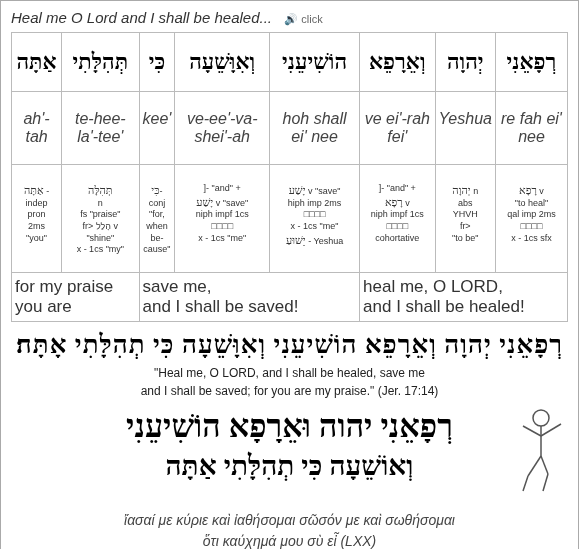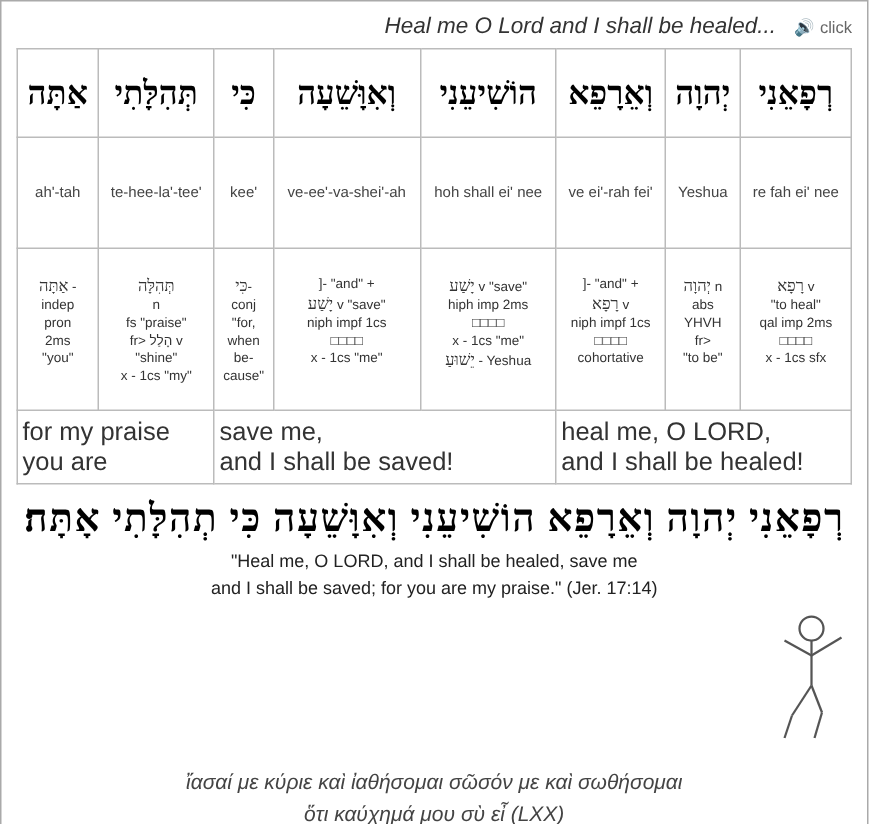"Heal me O Lord and" .title-row { text-align: right -> left }
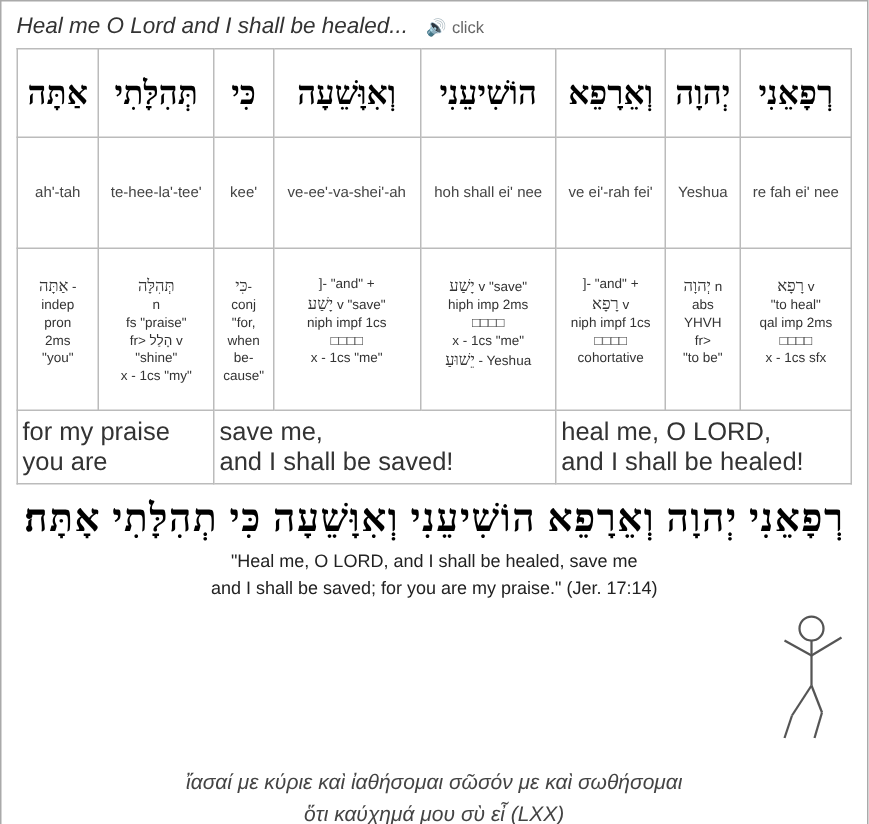"ah'-tah" .transliteration { font-size: 10px -> 16px; font-style: none -> italic; margin: 15px 0 -> 2px 0 }
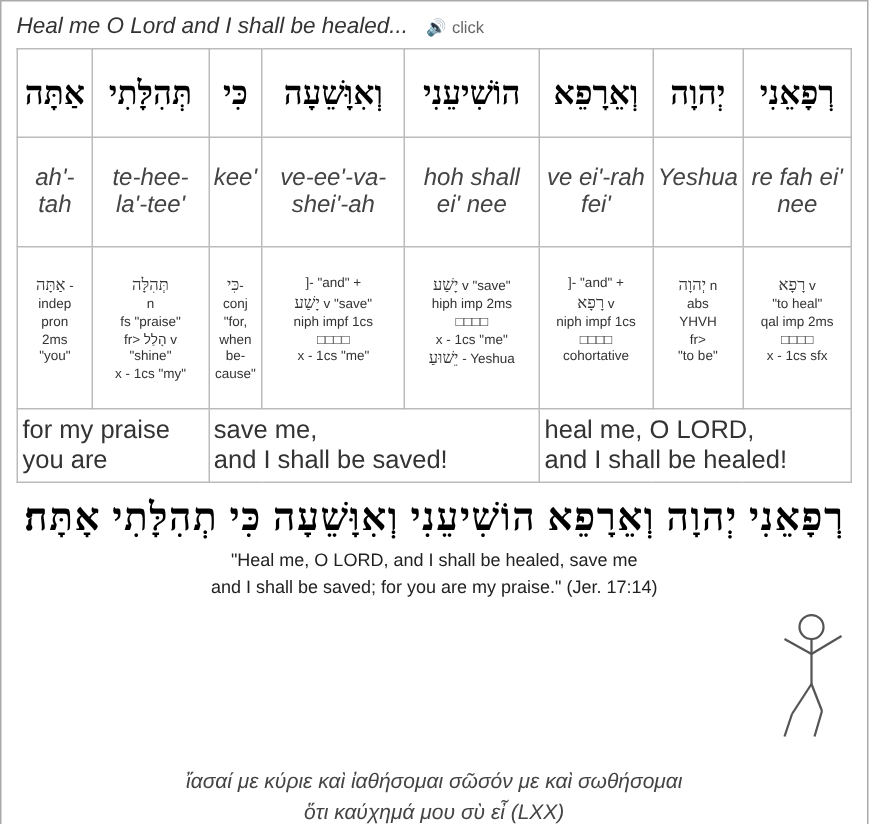"רְפָאֵנִי יהוה וּאֵרָפָא הוֹשִׁיעֵנִי" div.art-hebrew { html: none -> <div> <div>רְפָאֵנִי יהוה וּאֵרָפָא הוֹשִׁיעֵנִי</div> <div>וְאוֹשֵׁעָה כִּי תְהִלָּתִי אַתָּה</div> </div> }
